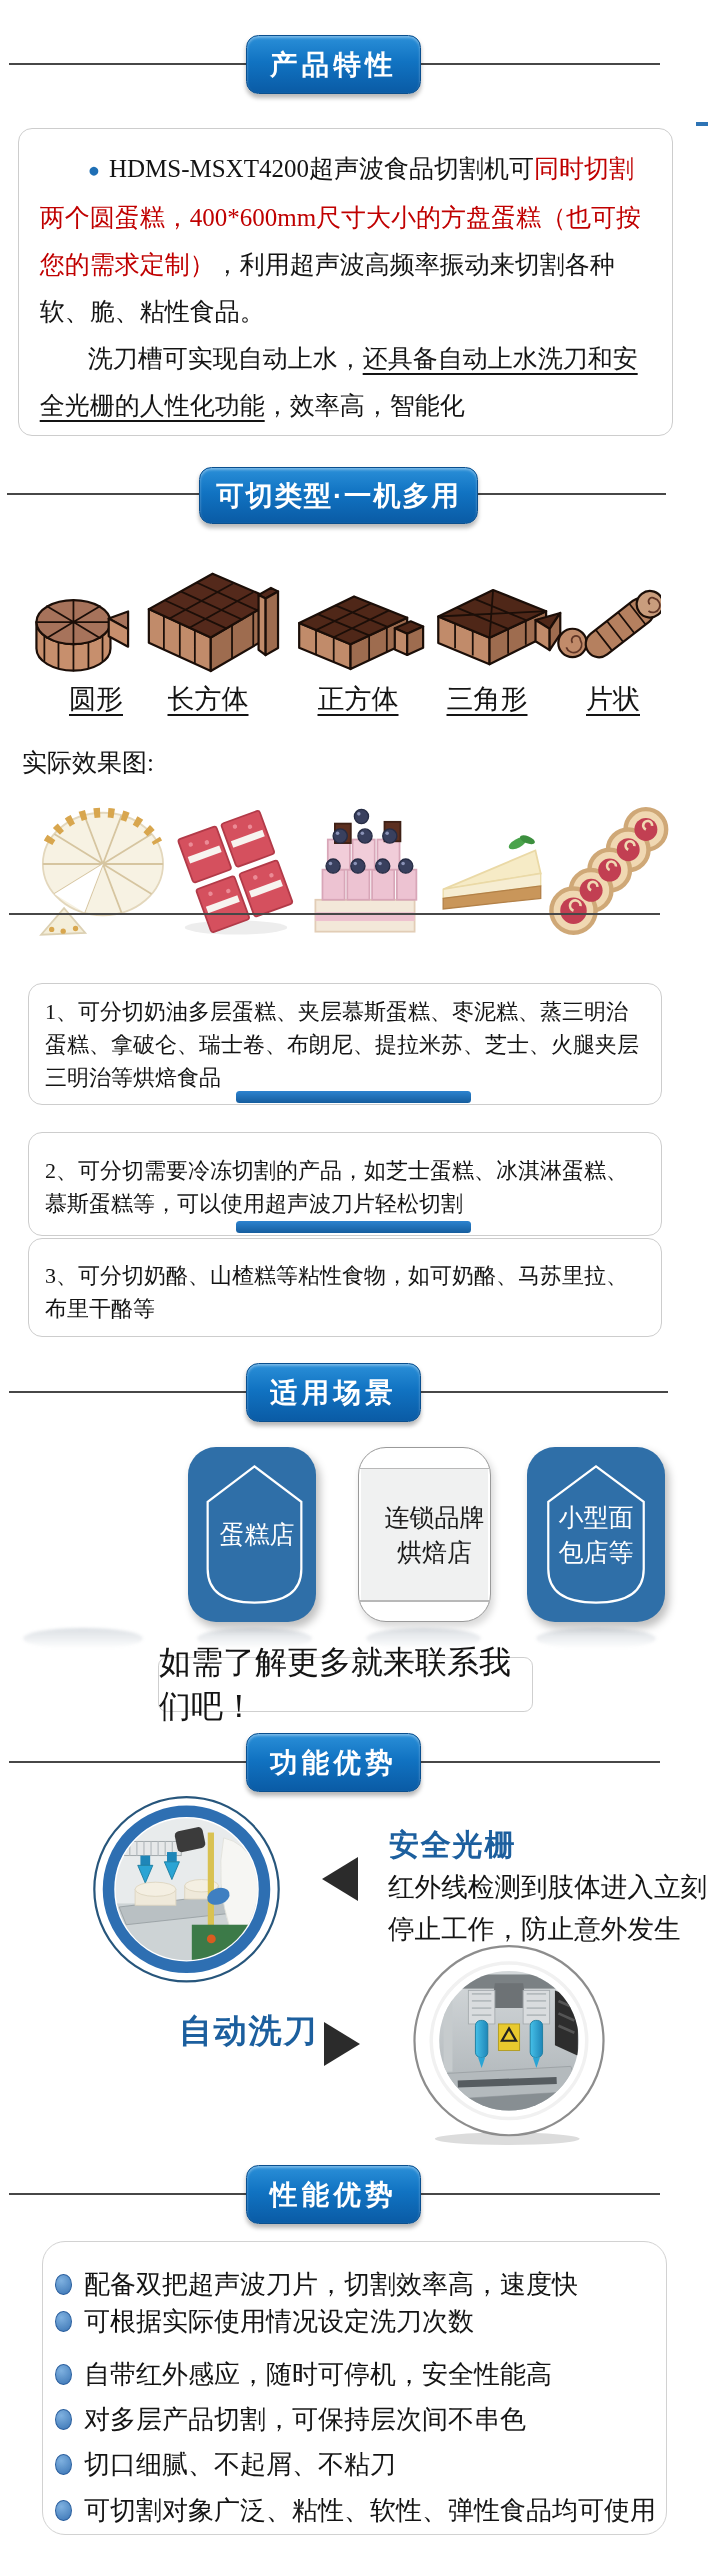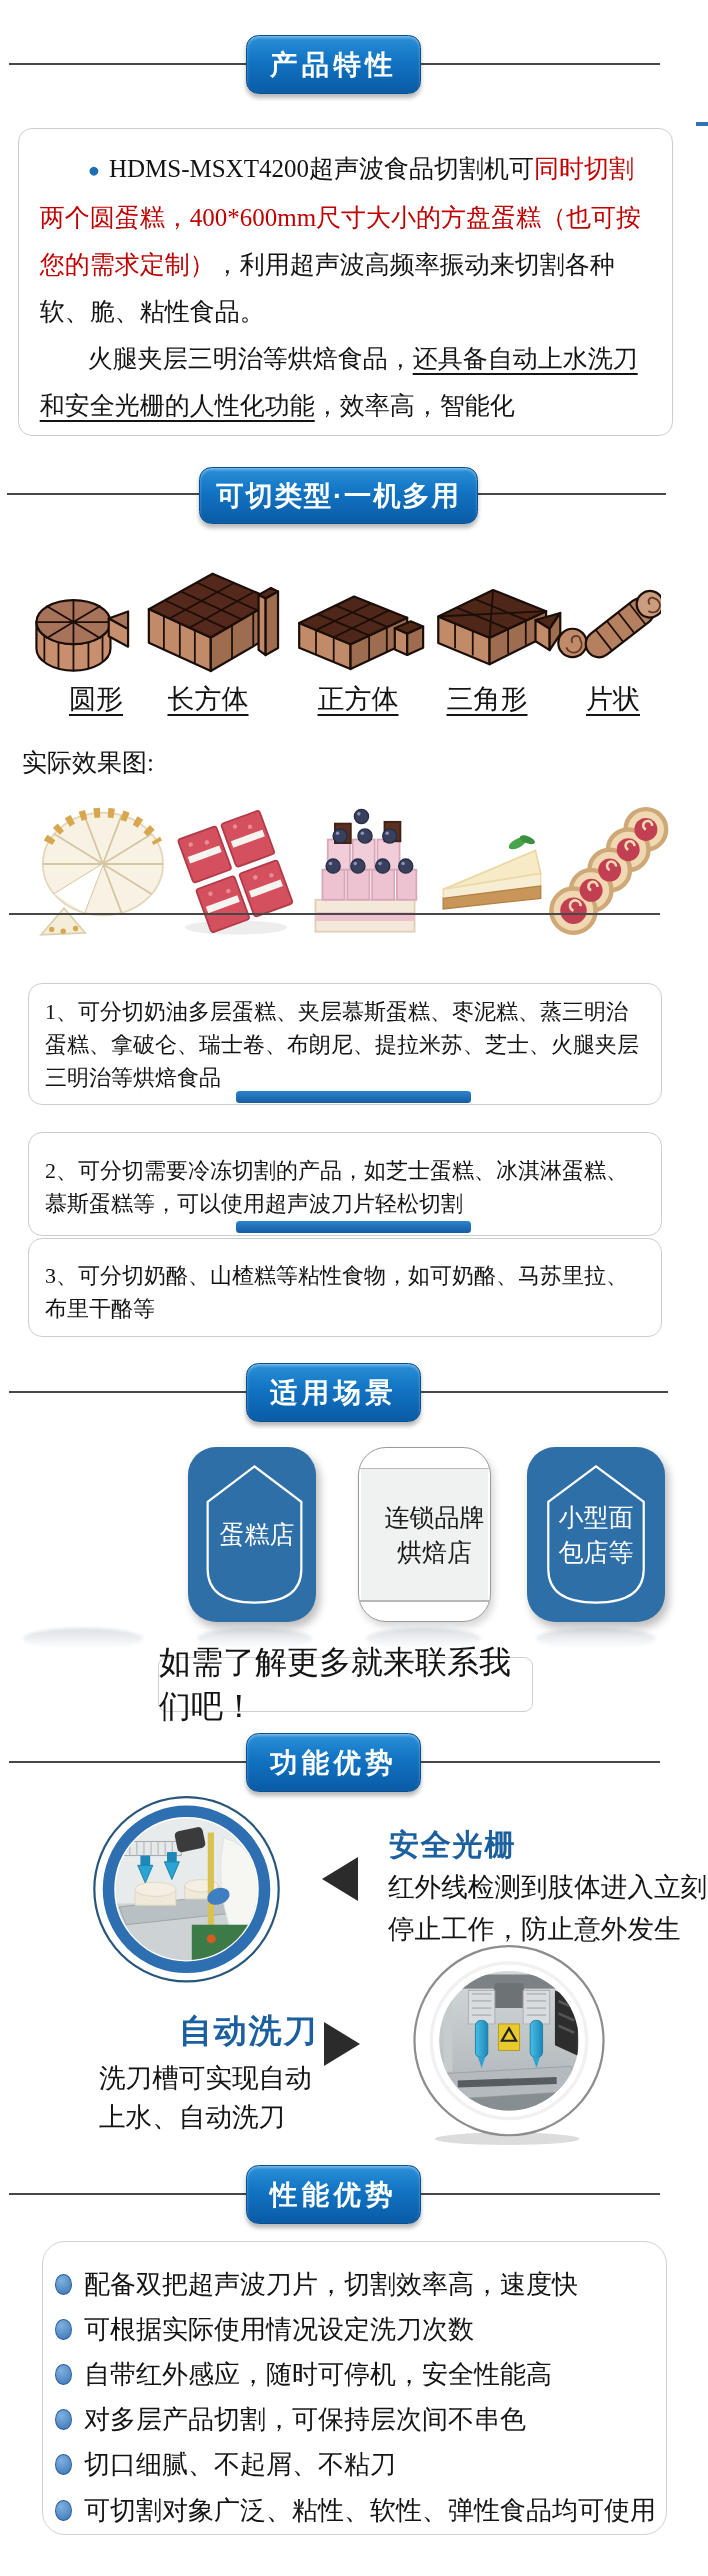"火腿夹层三明治等烘焙食品，" span { text: 火腿夹层三明治等烘焙食品 -> 洗刀槽可实现自动上水 }
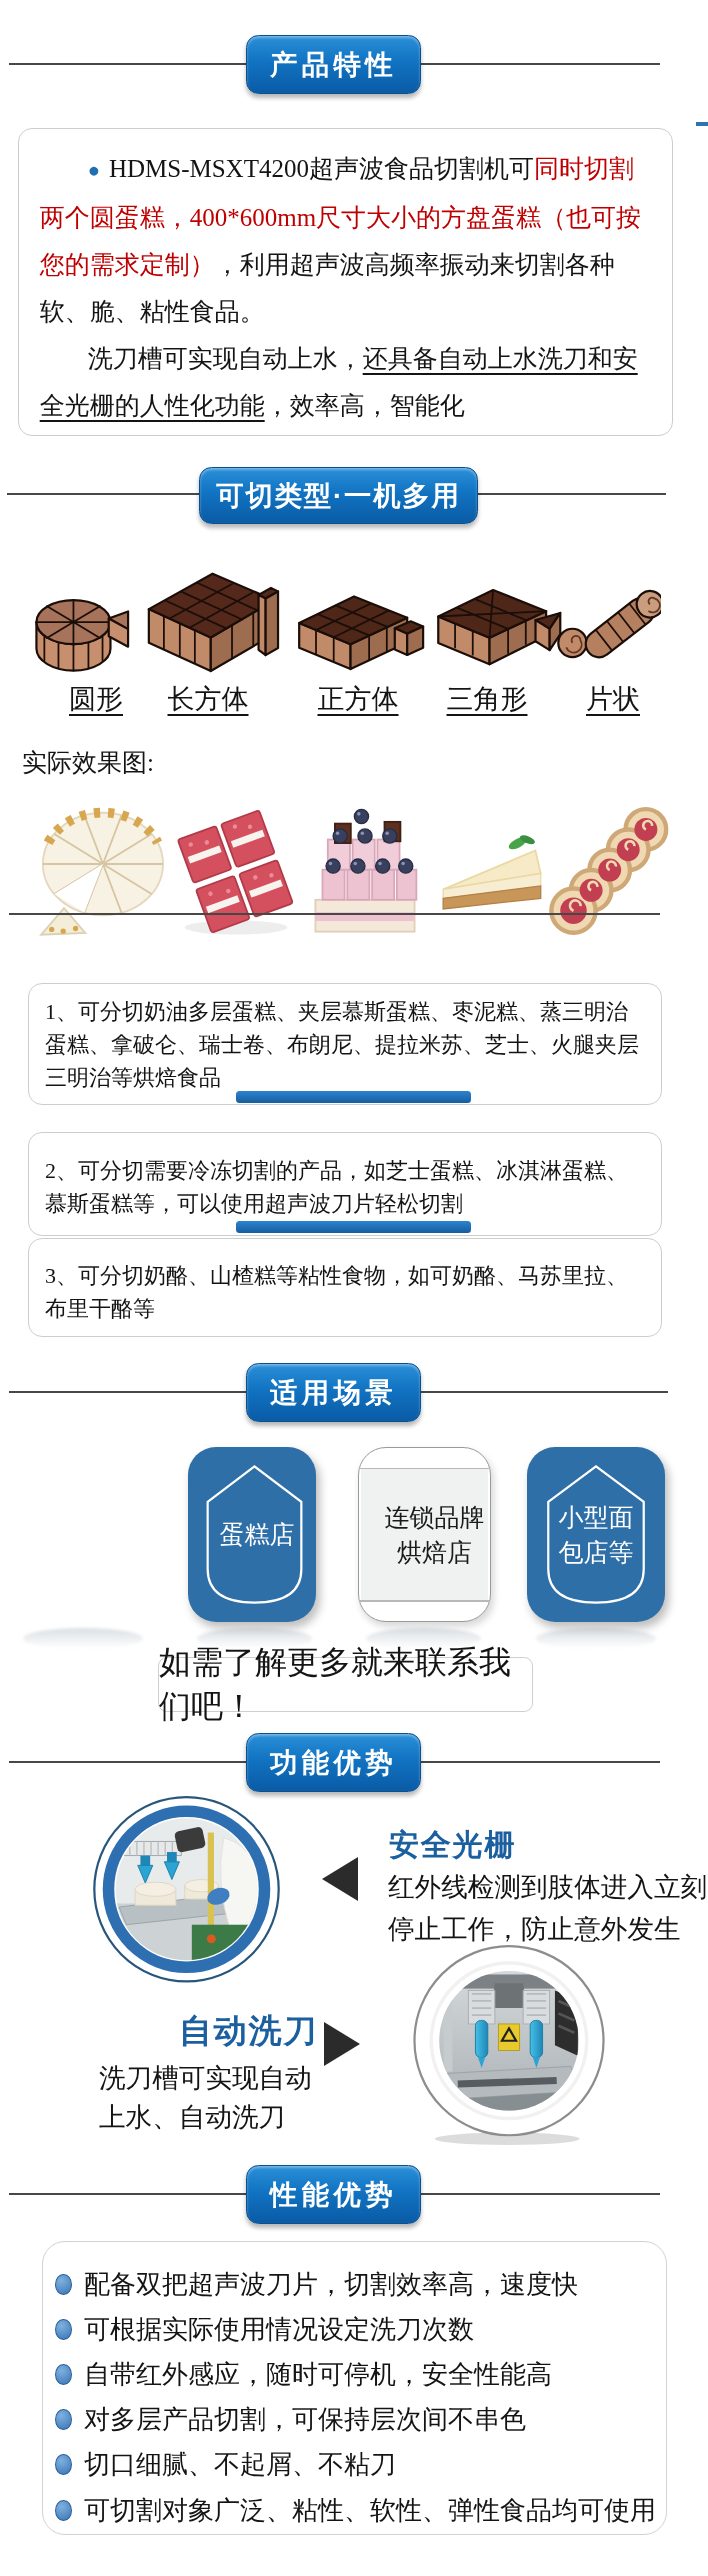"洗刀槽可实现自动上水、自动洗刀" div.feat-desc { html: <div>洗刀槽可实现自动上水、自动洗刀</div> -> none }
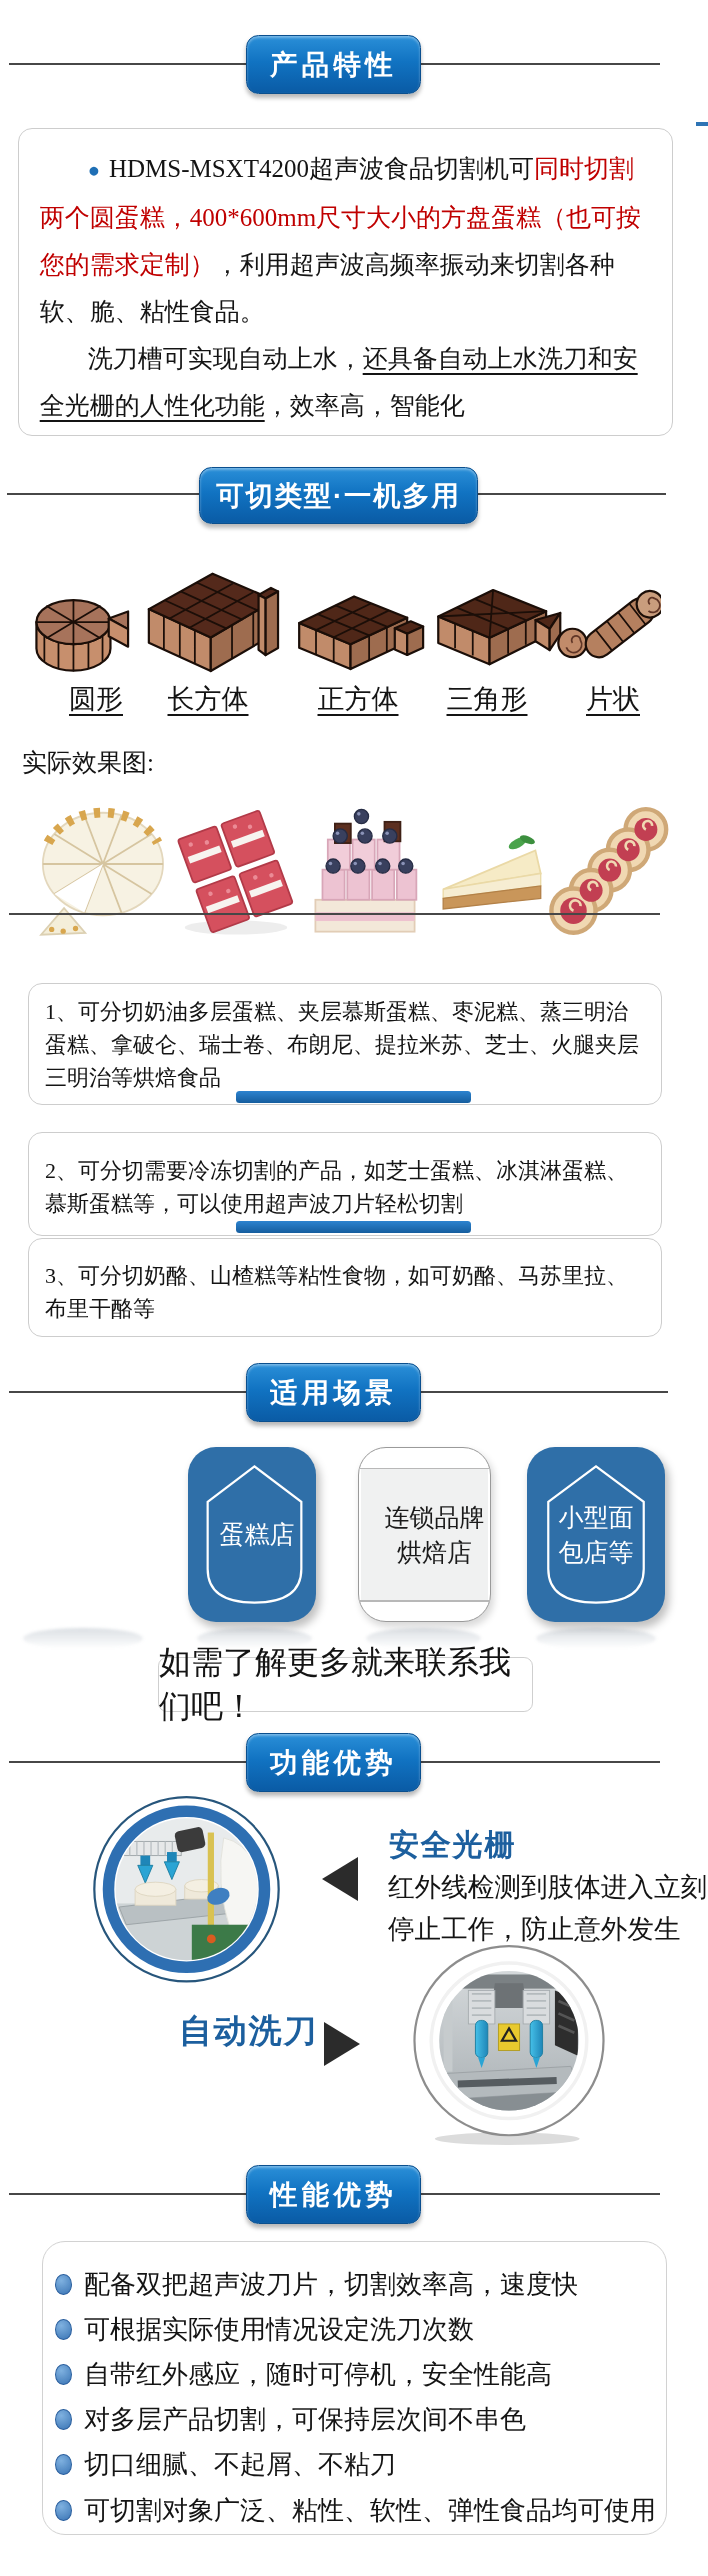"可根据实际使用情况设定洗刀次数" div.perf-row { top: 70px -> 62px }
